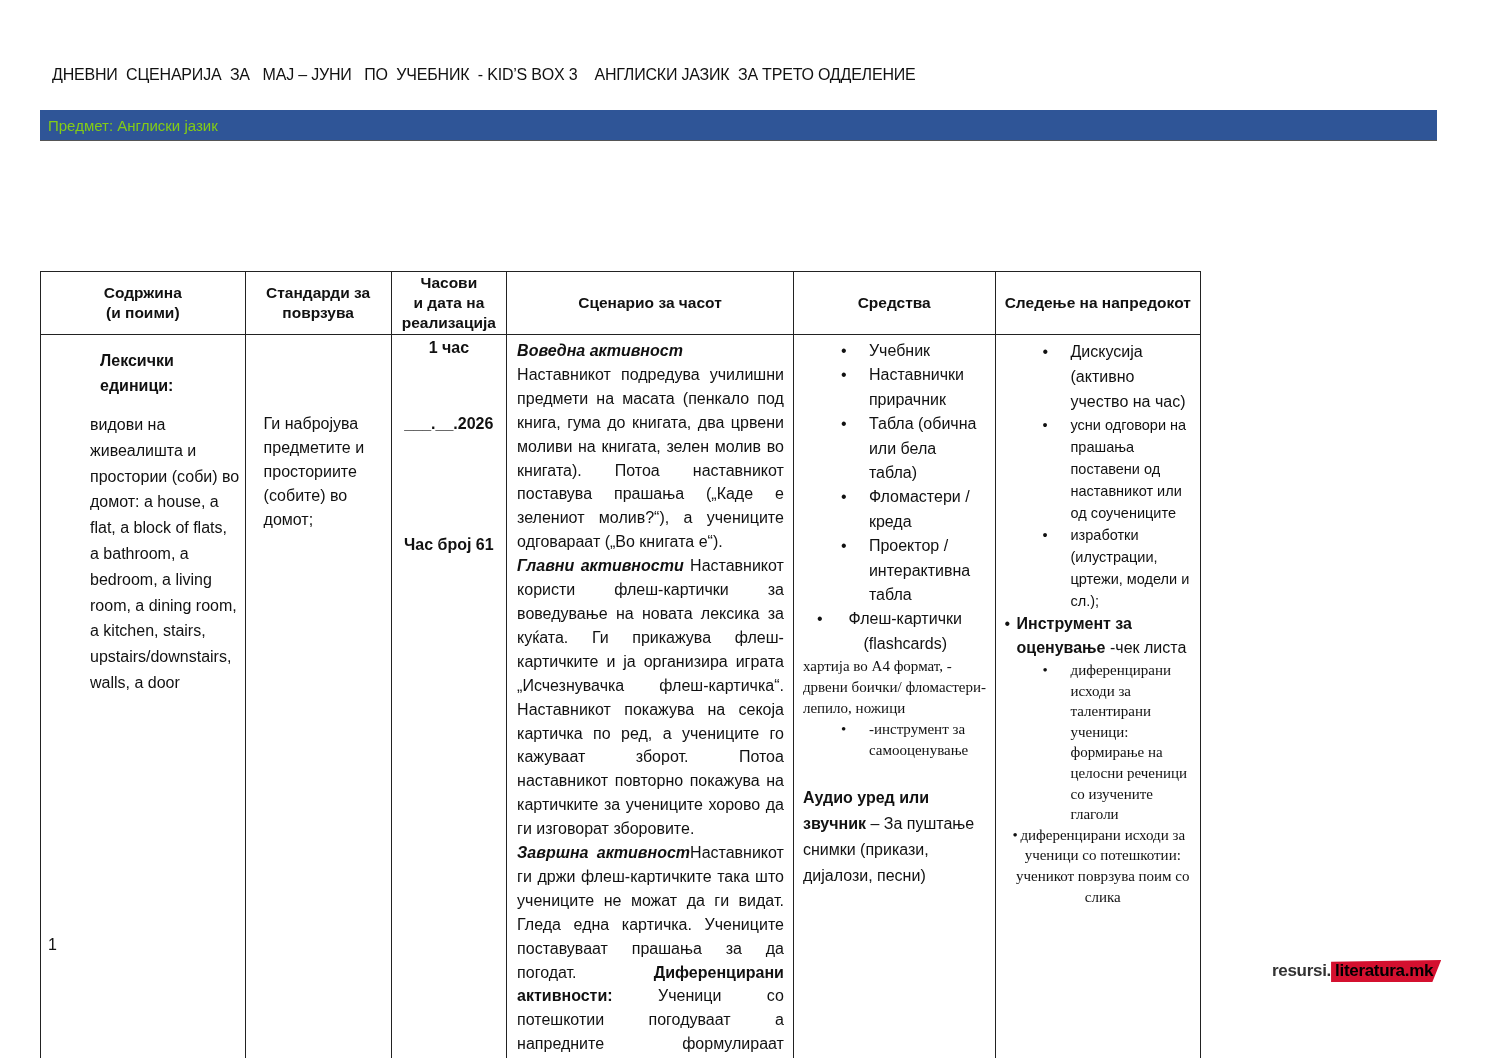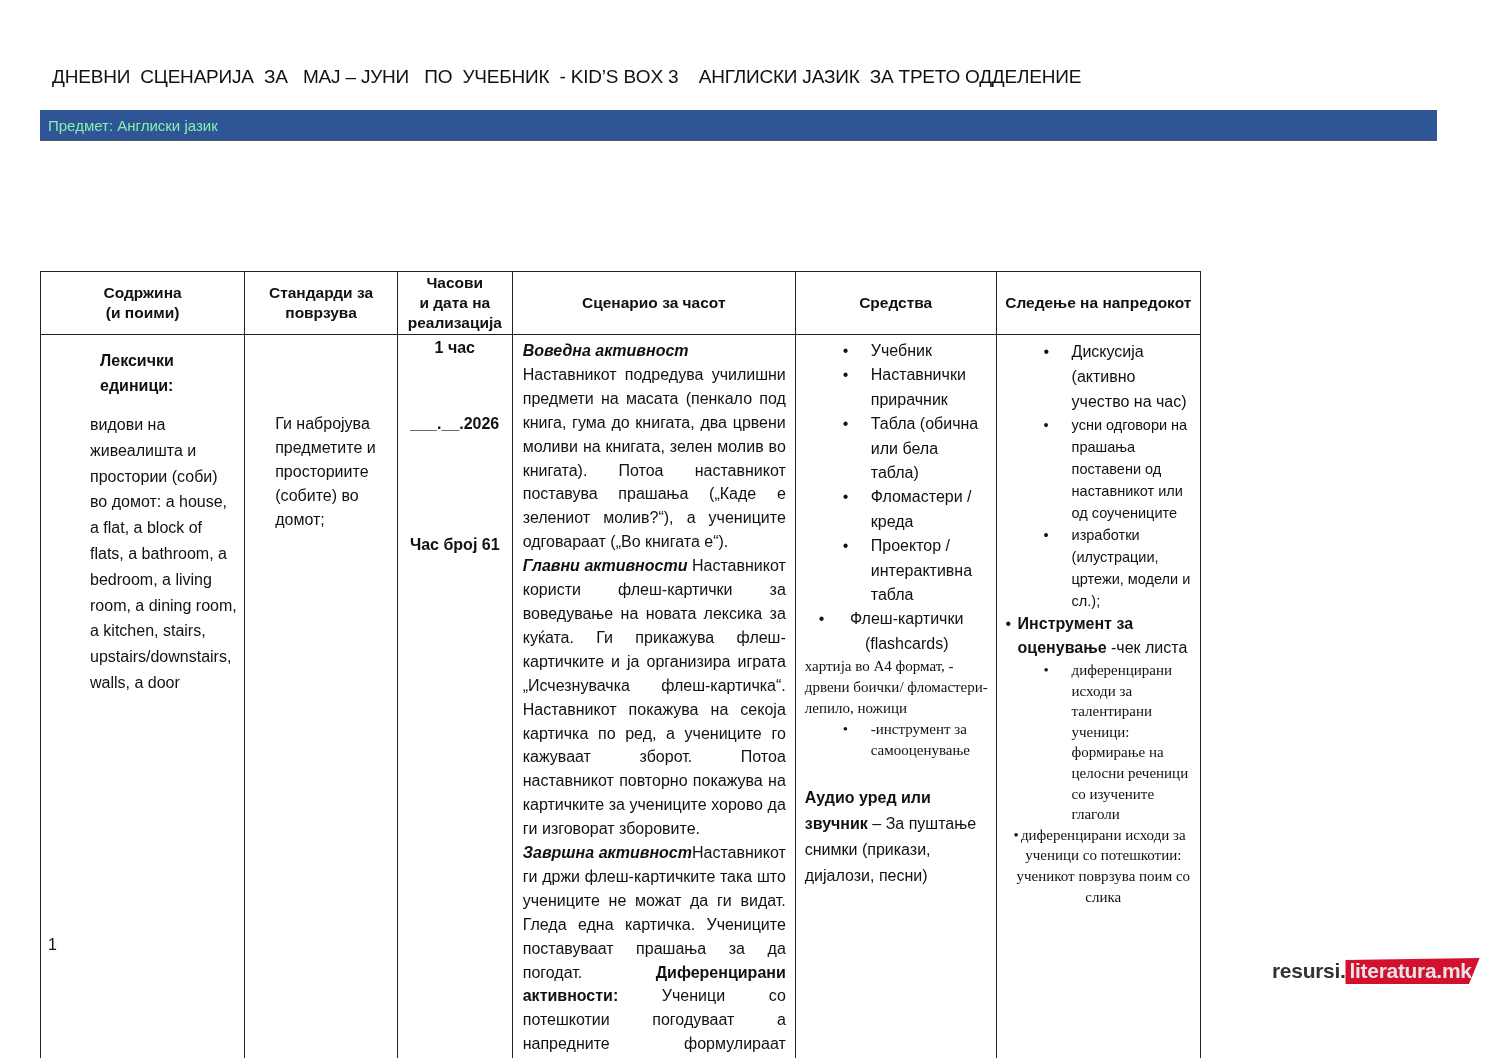"ДНЕВНИ СЦЕНАРИЈА ЗА МАЈ –" .doc-title { font-size: 19px -> 16px }
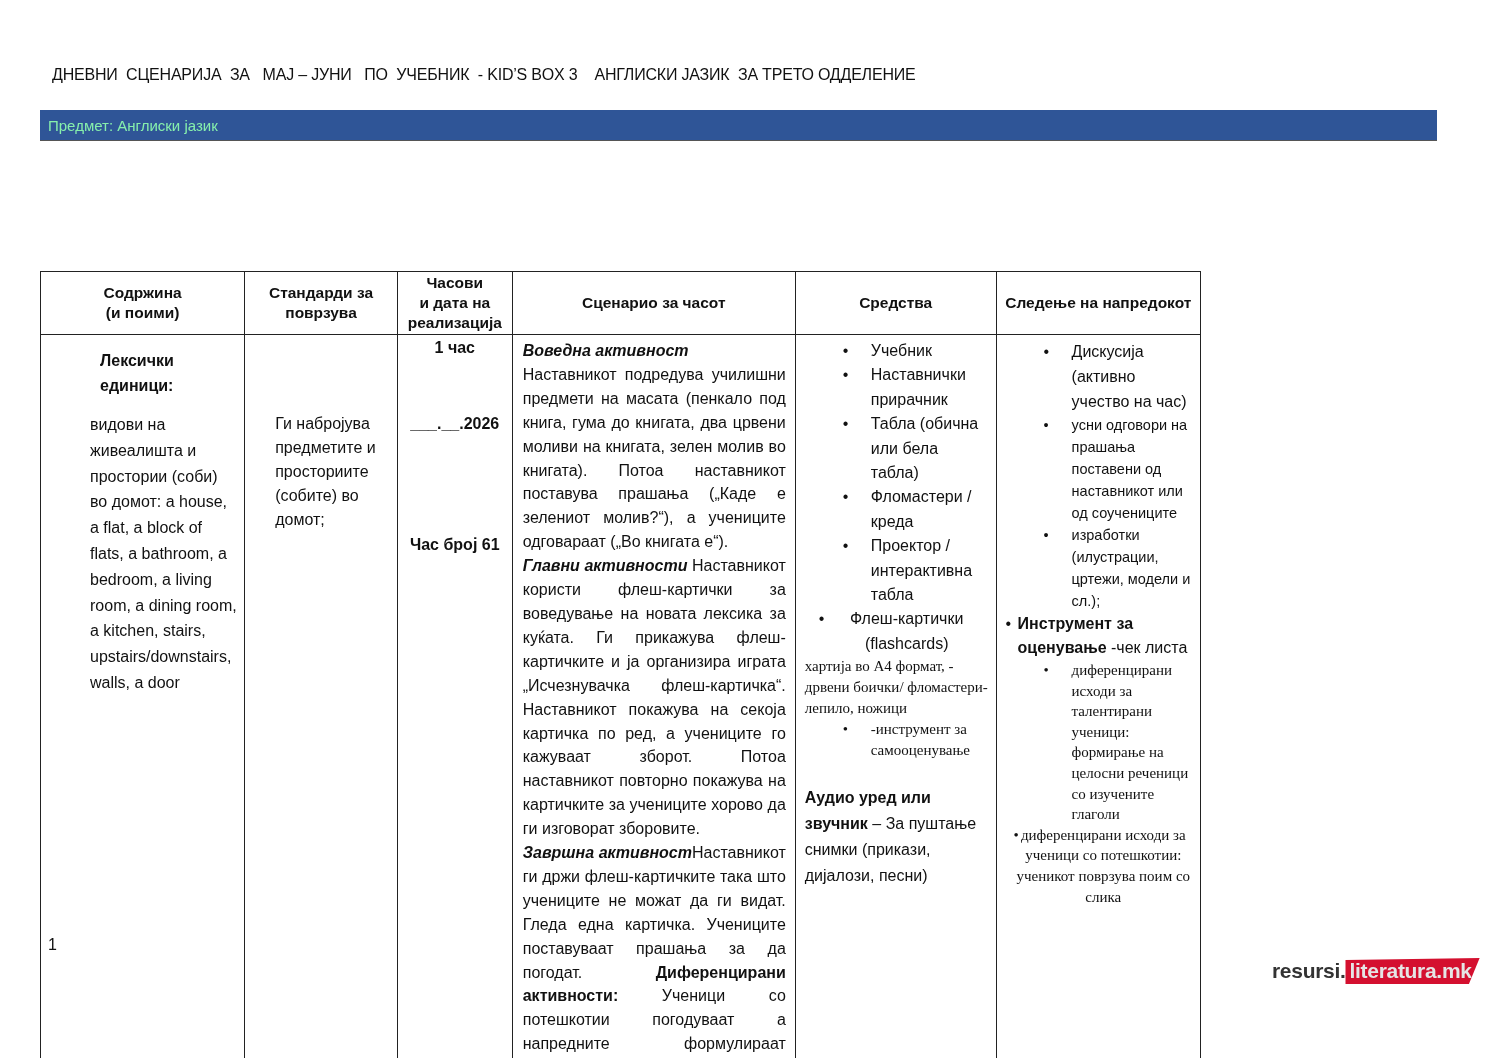"Предмет: Англиски јазик" .info .subject-row td { color: #86efac -> #84cc16 }
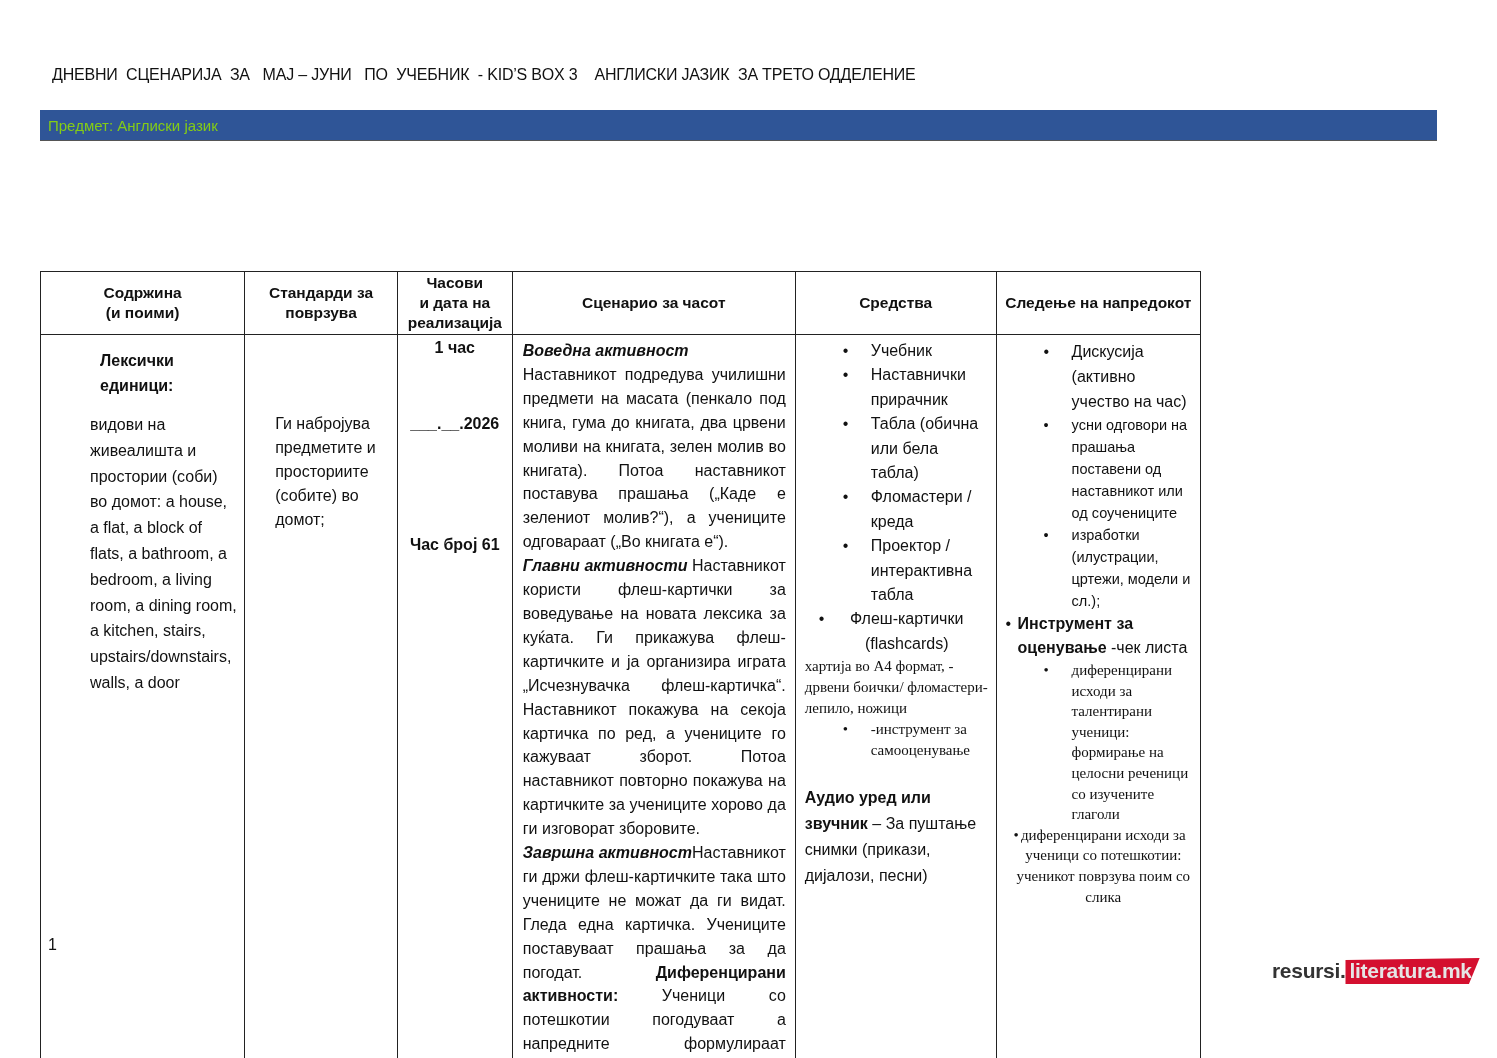"Ги набројува предметите и просториите" .col-standard { padding: 76px 6px 0 29px -> 76px 6px 0 17px }
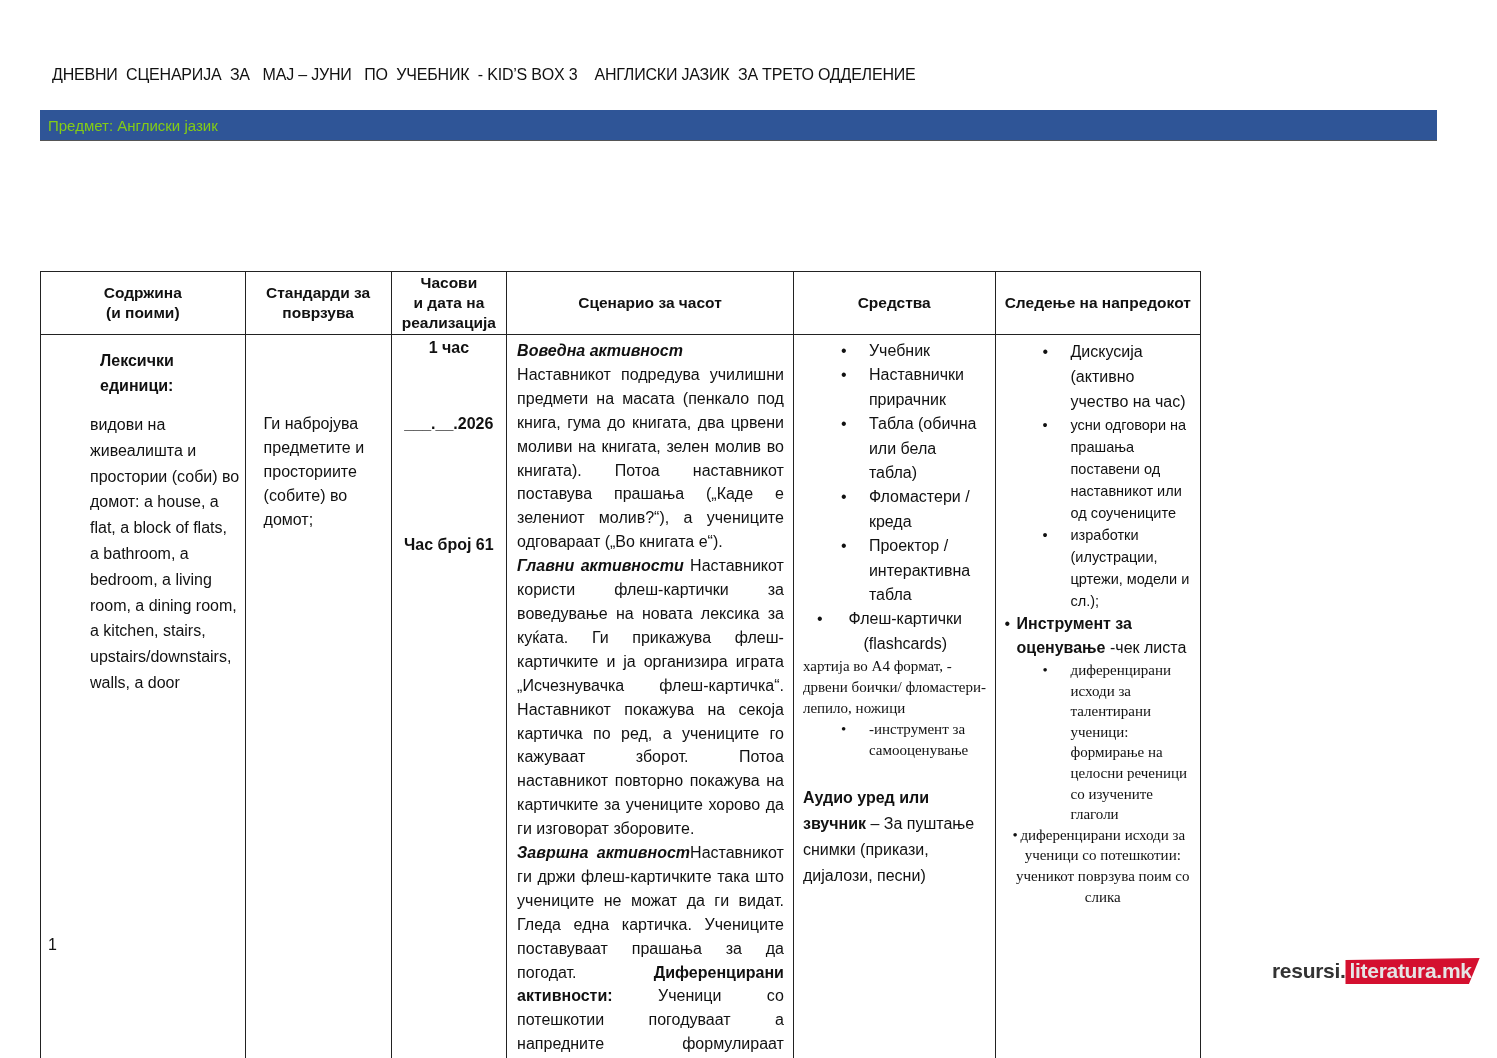"resursi." .logo { font-size: 21px -> 17px }
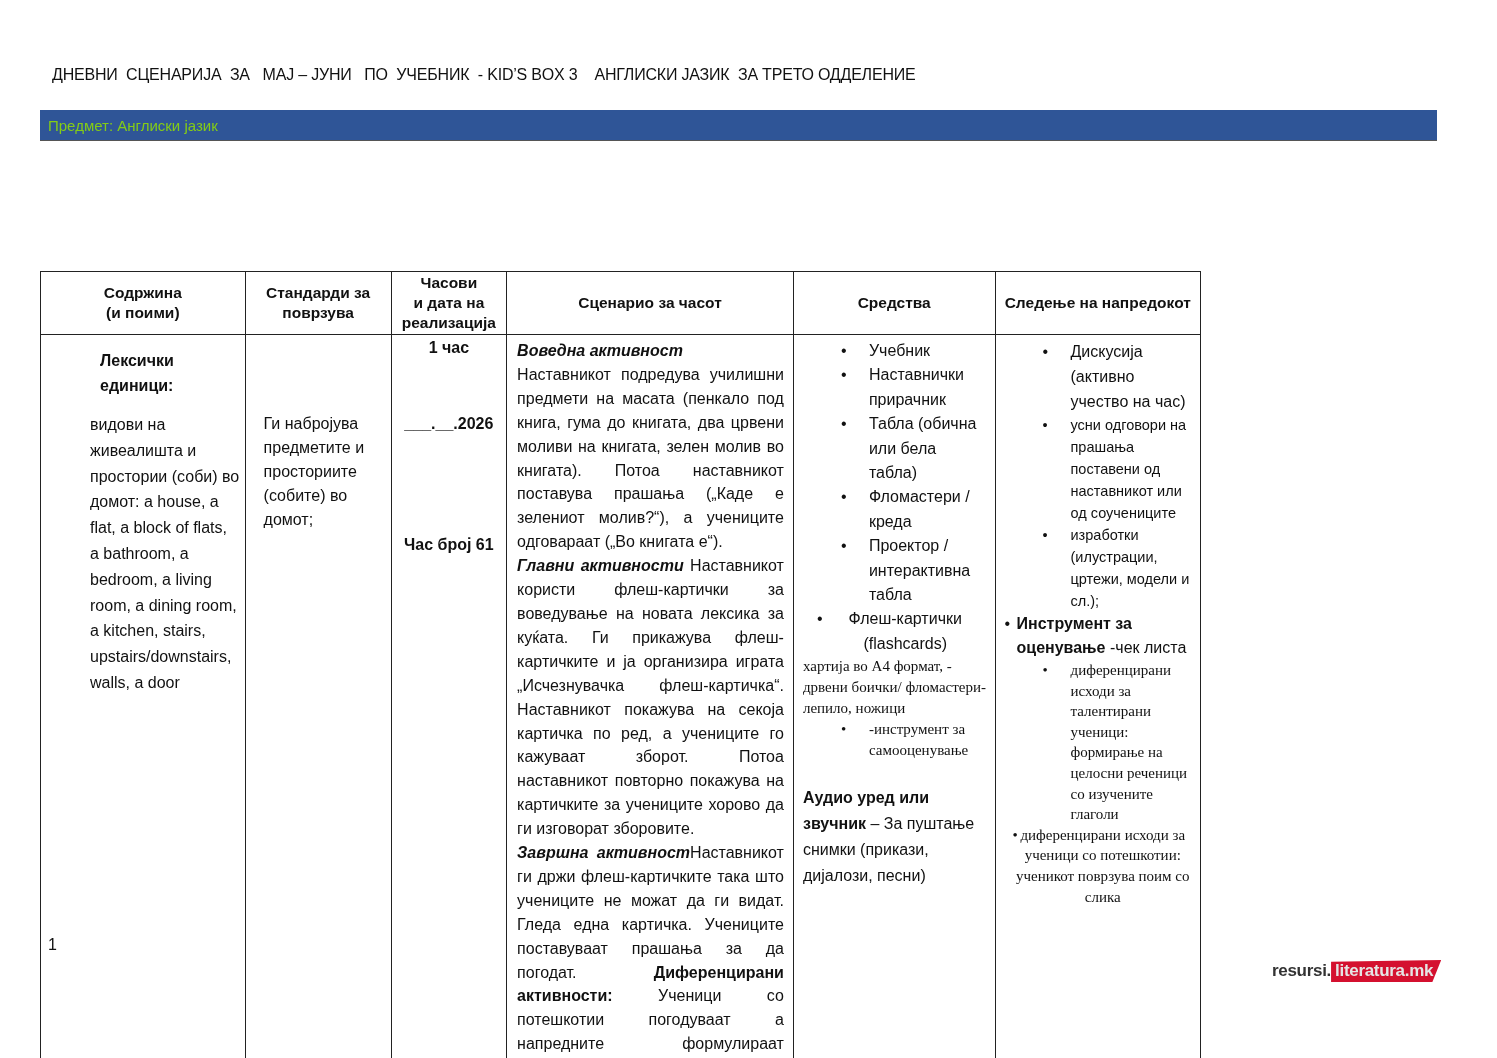"literatura.mk" .logo .l2 { color: #e5e5e5 -> #000000 }
